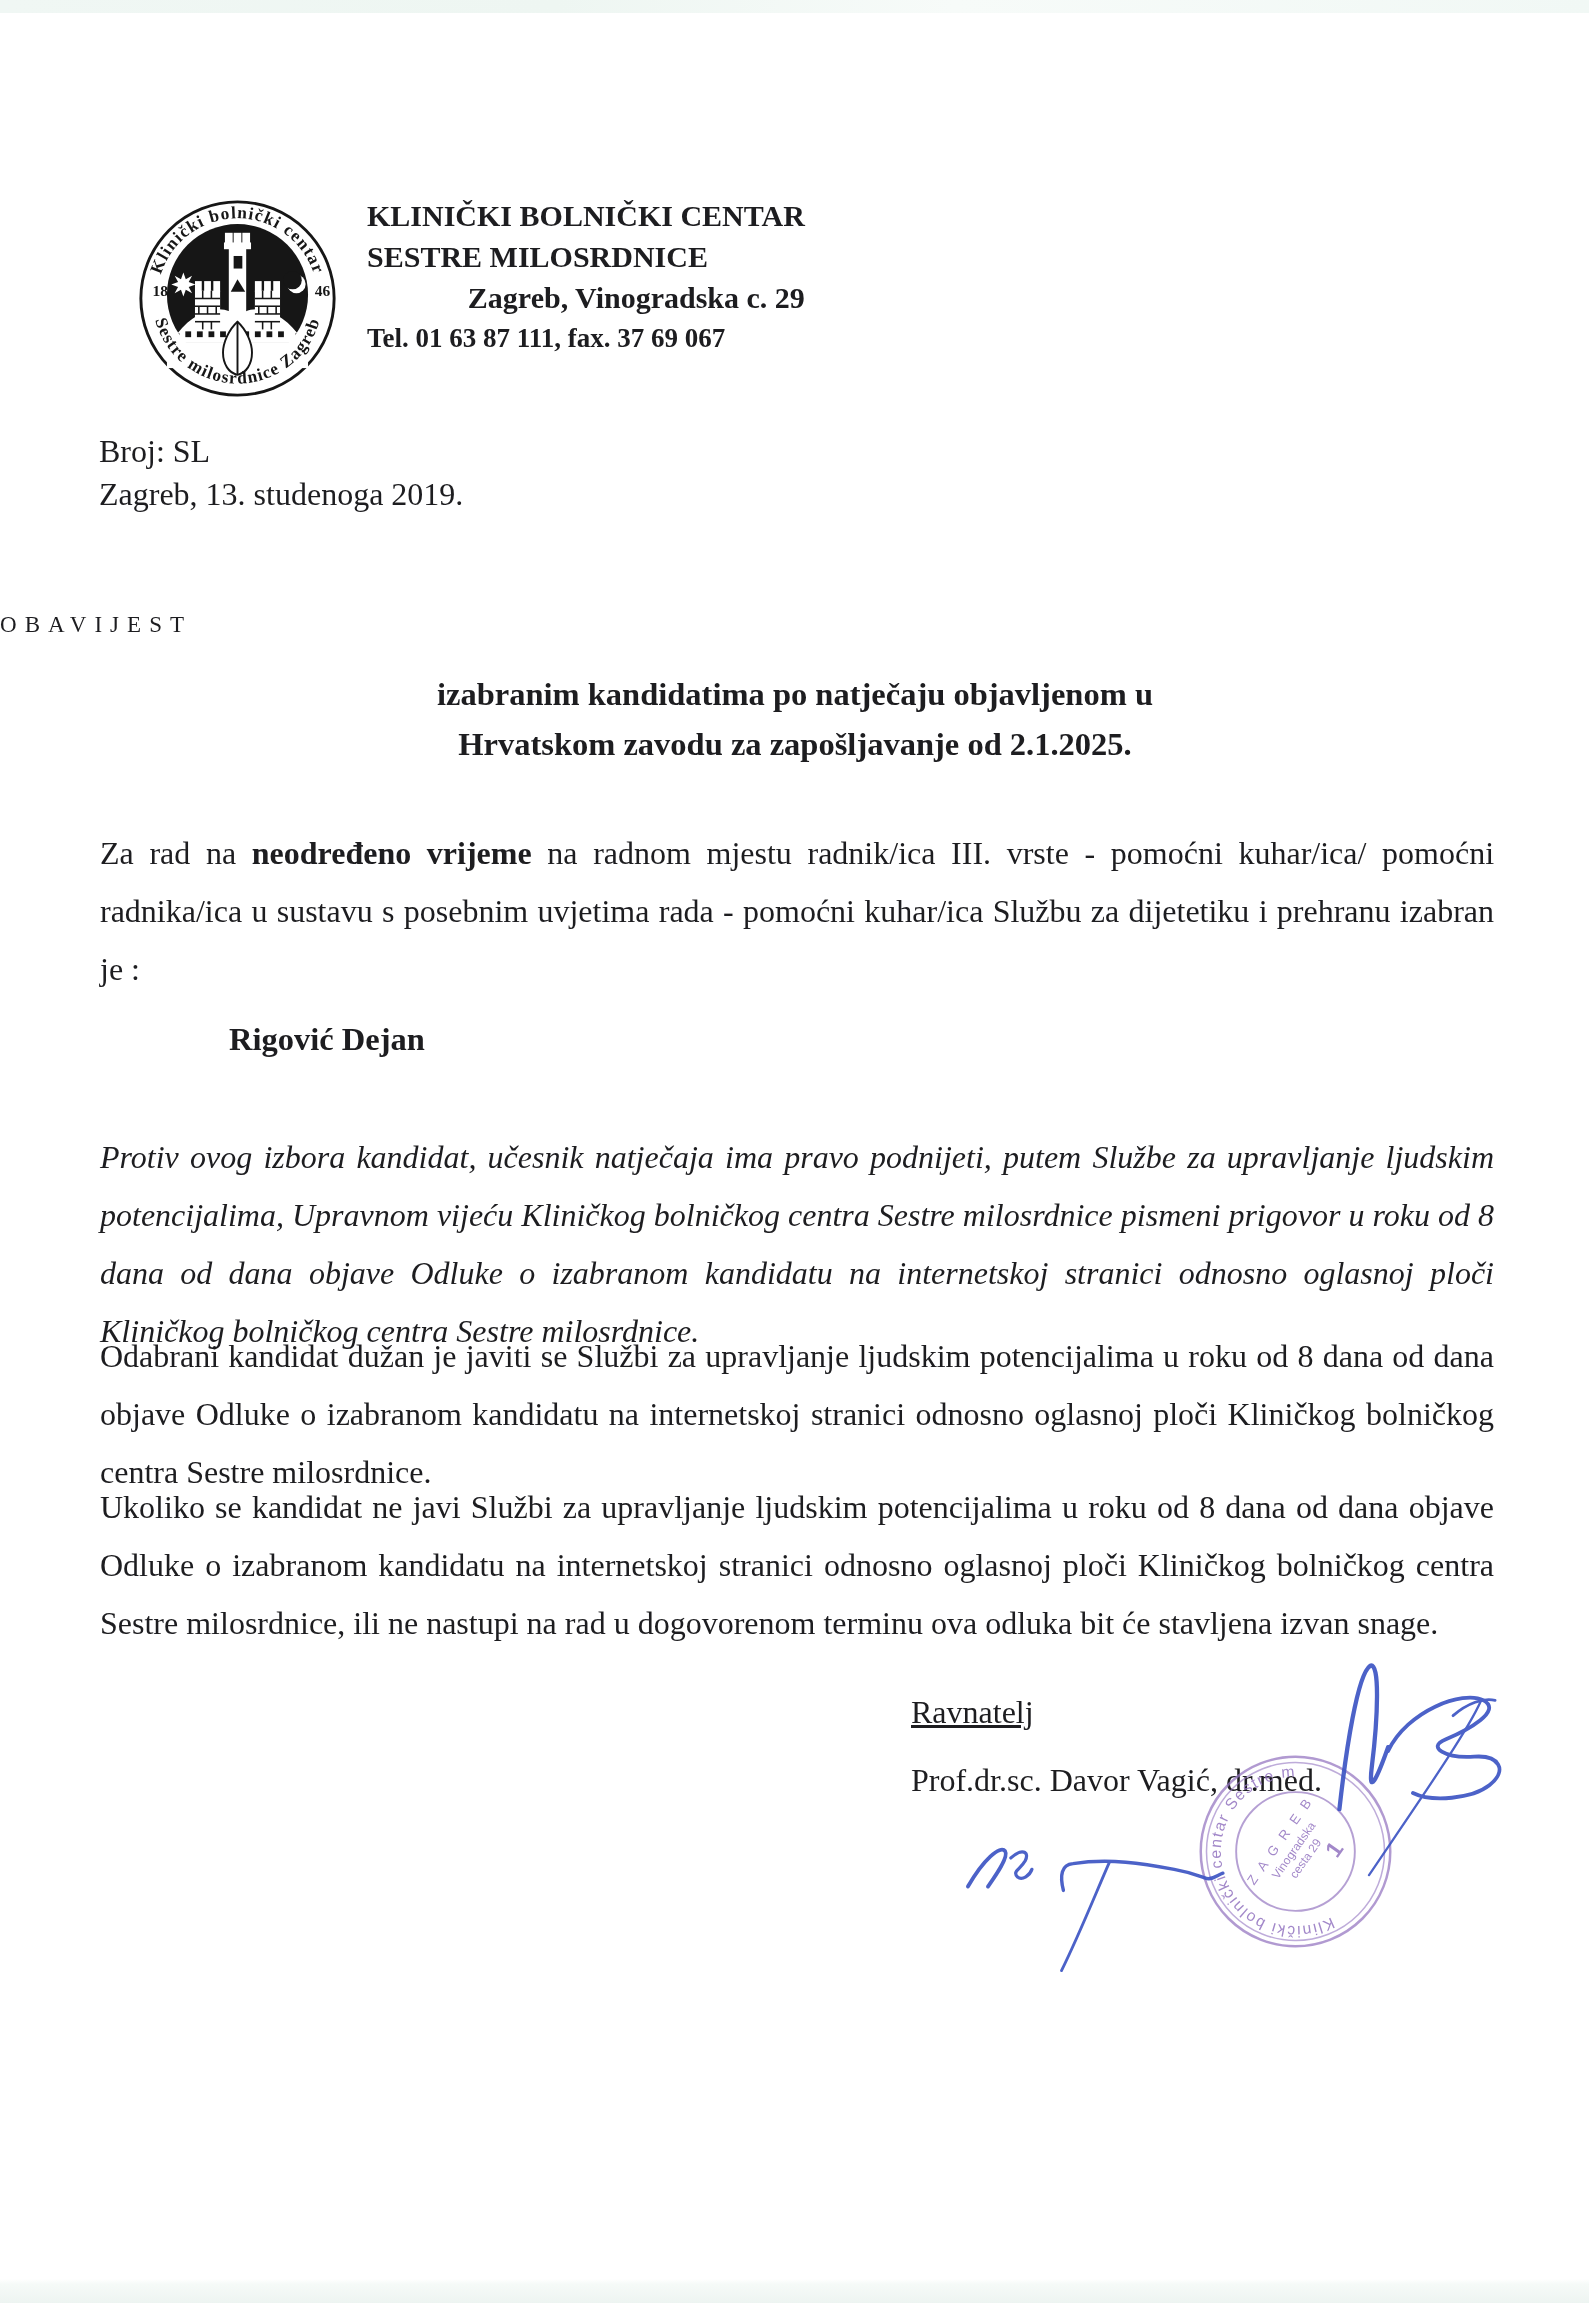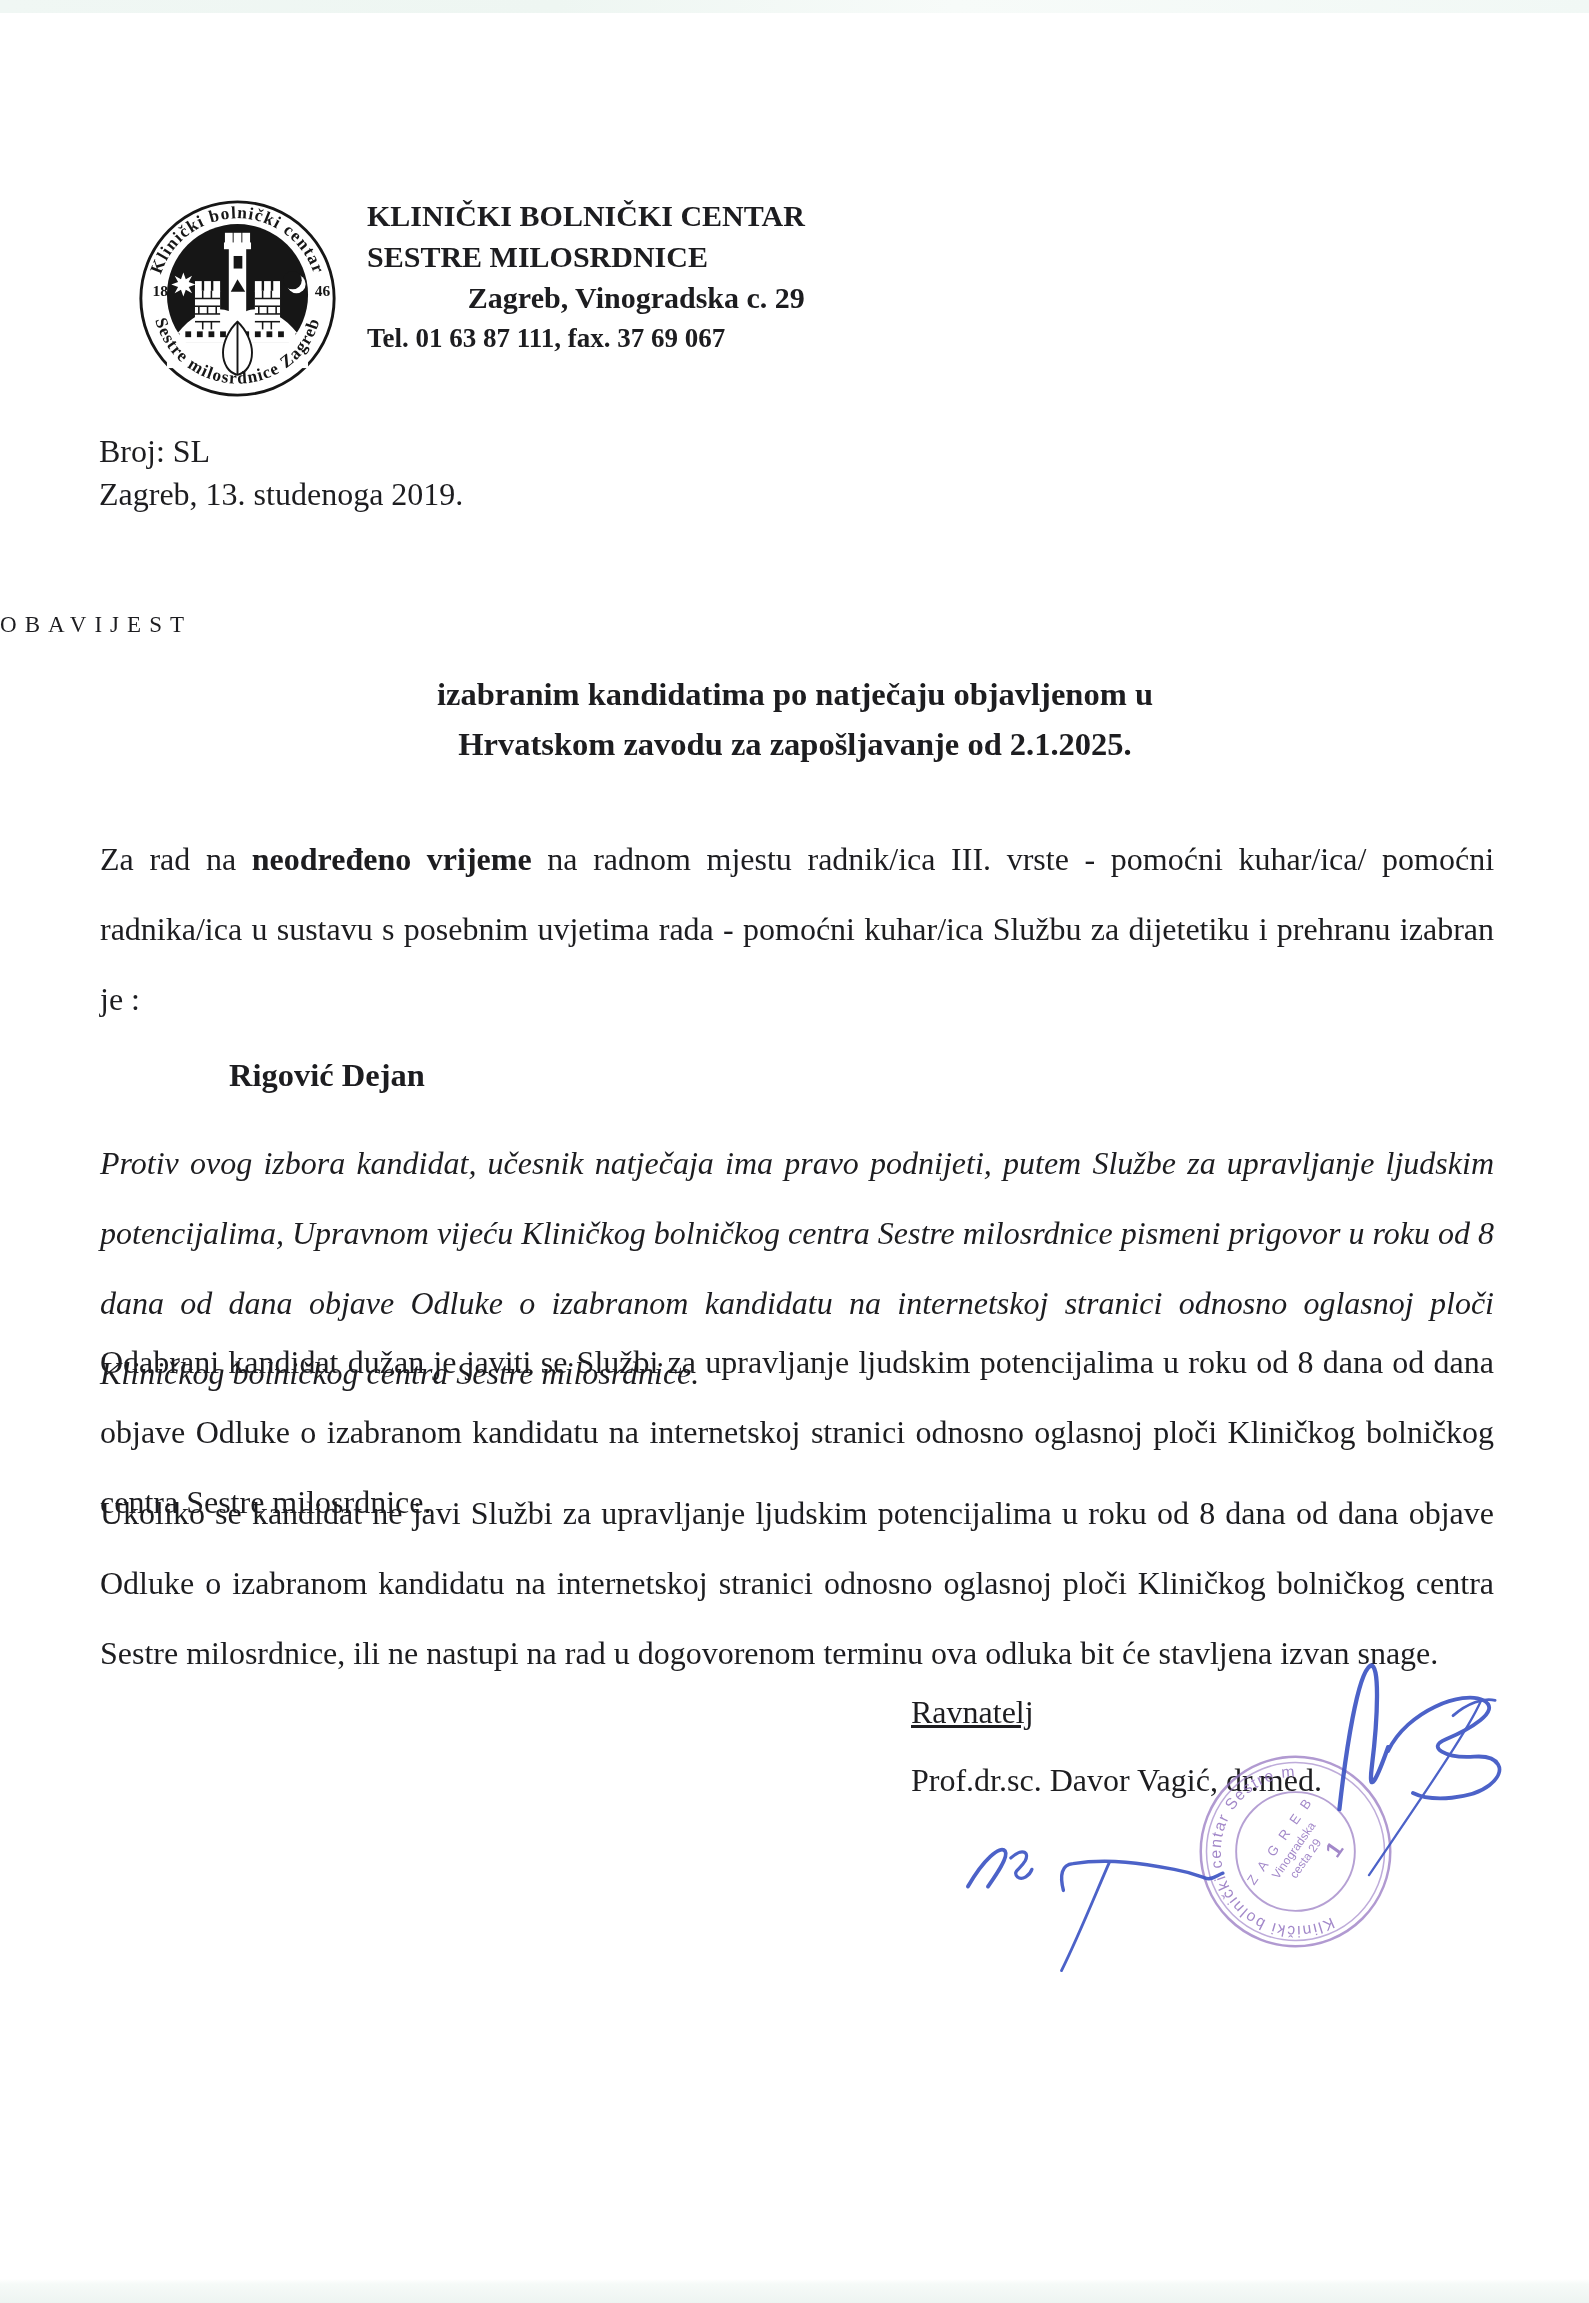"Za rad na neodređeno vrijeme" .para { line-height: 70px -> 58px }
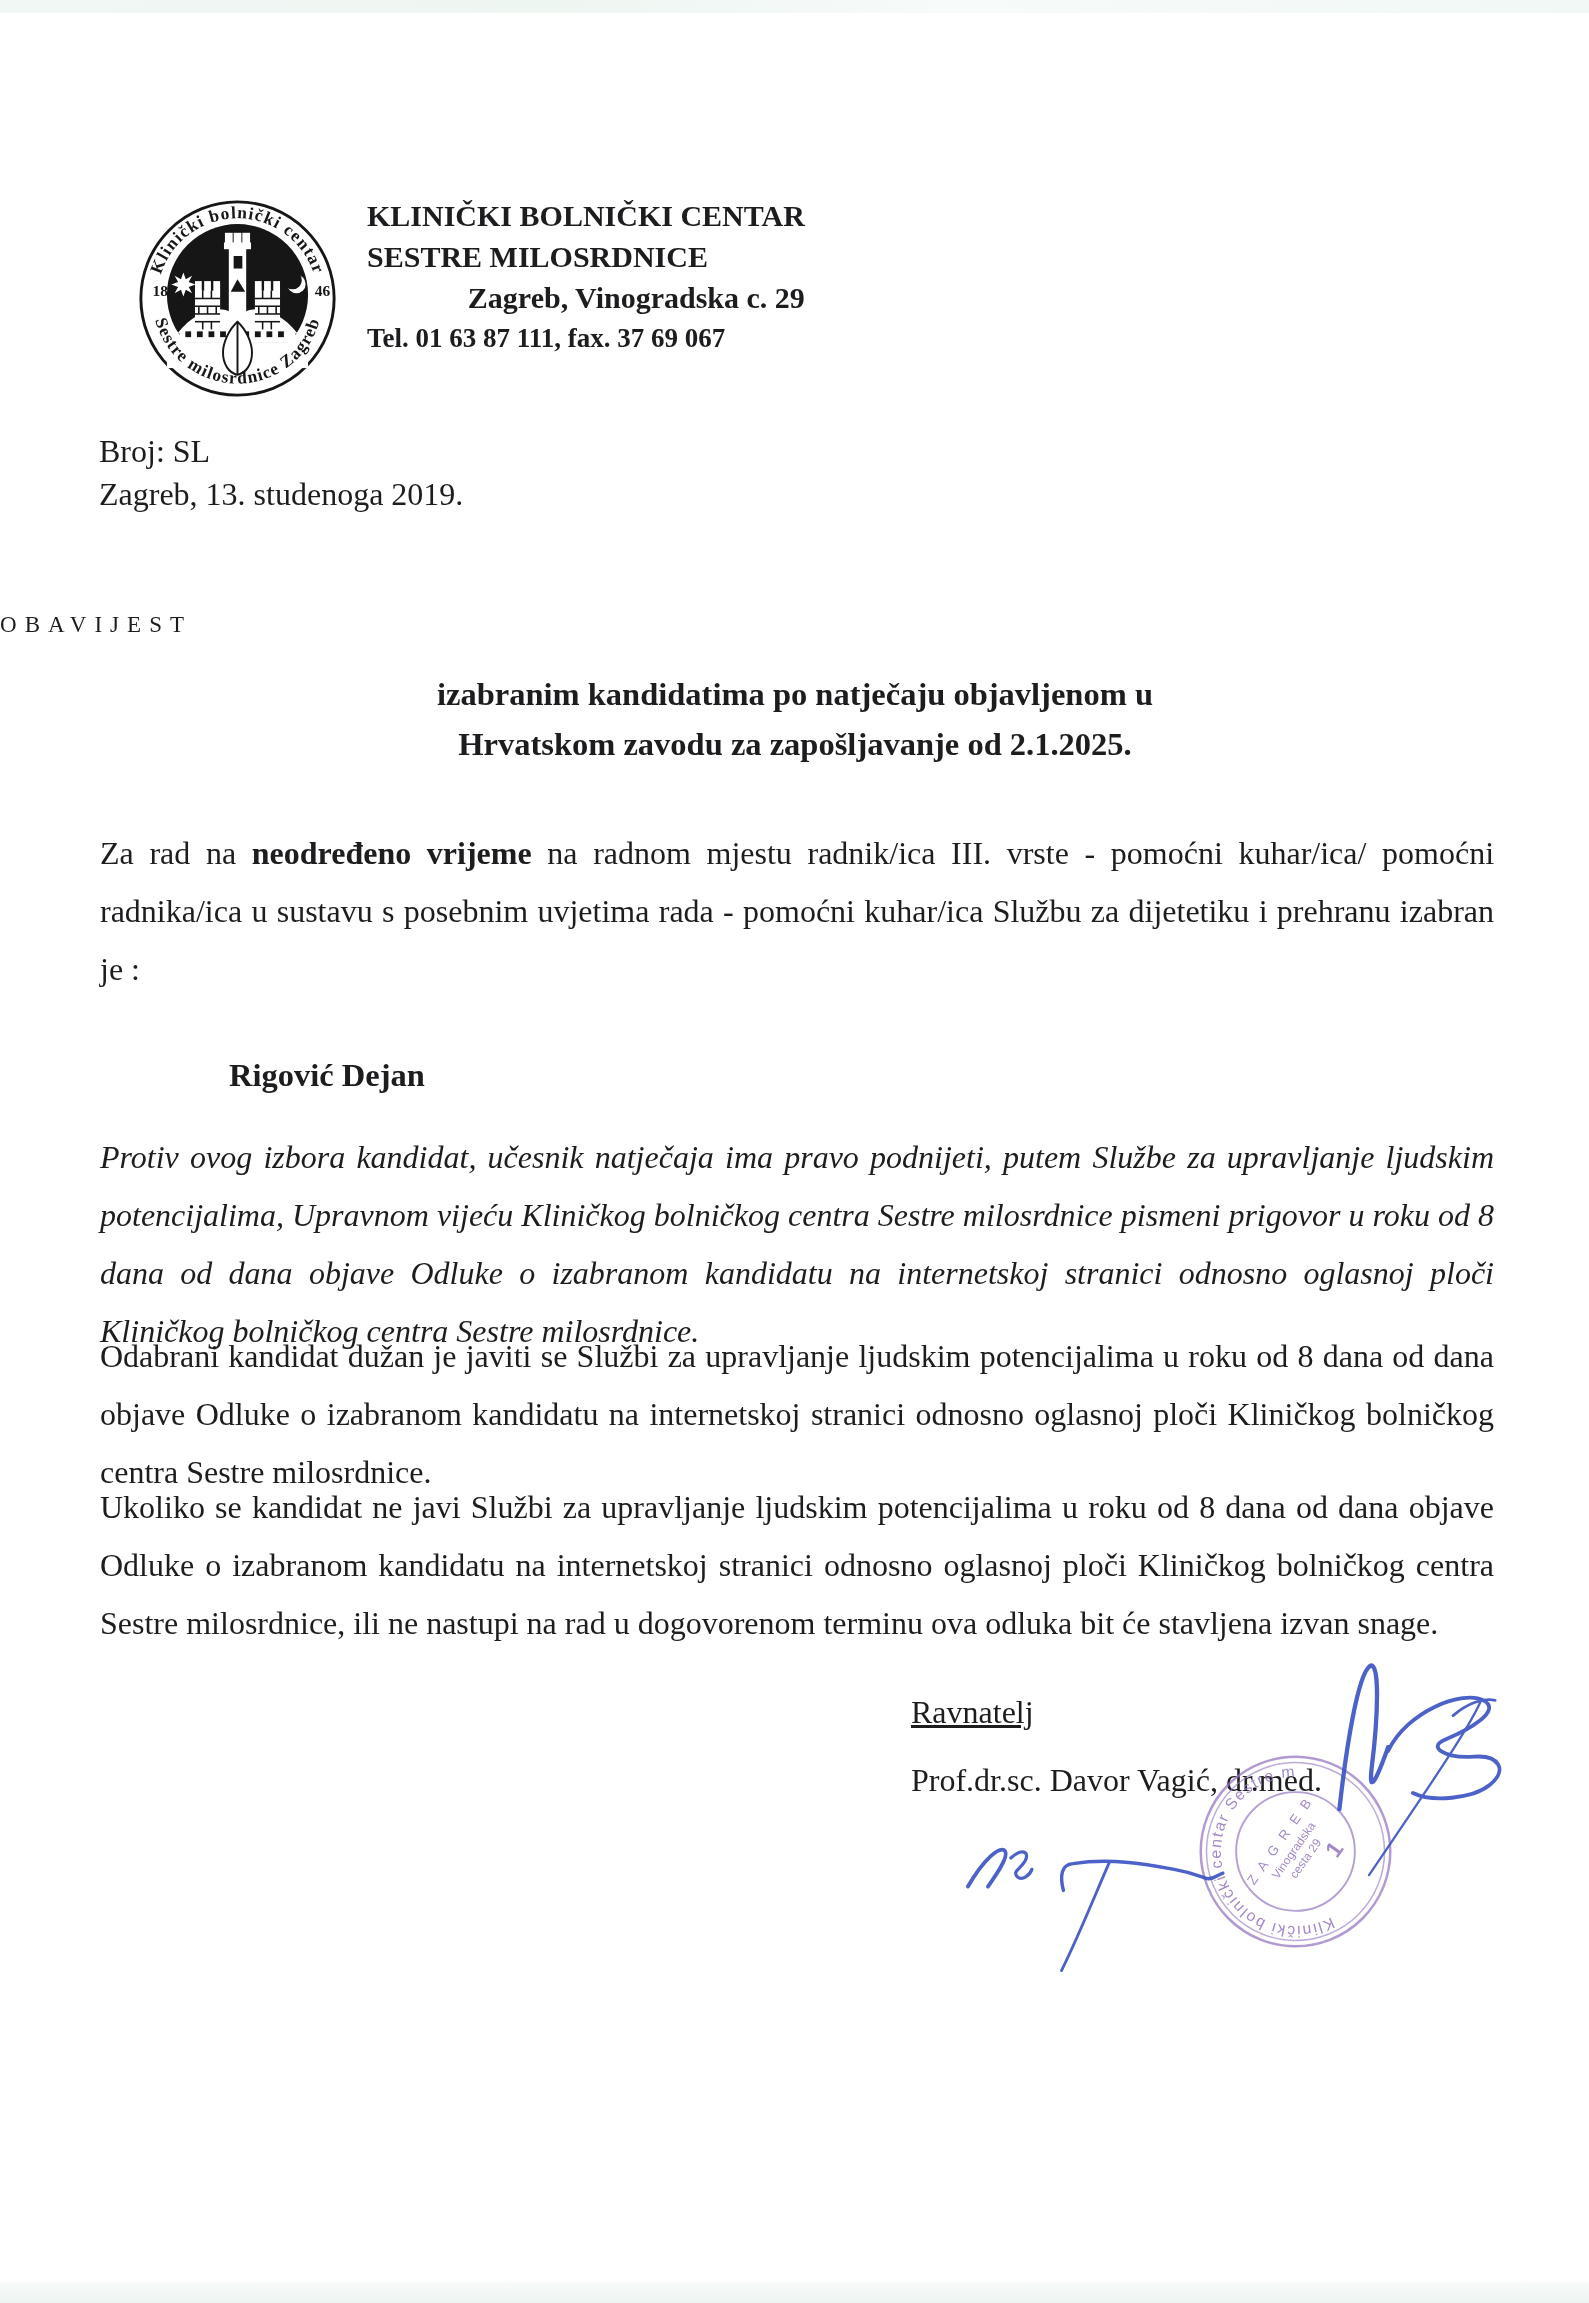"Rigović Dejan" .candidate { top: 1057px -> 1021px }
